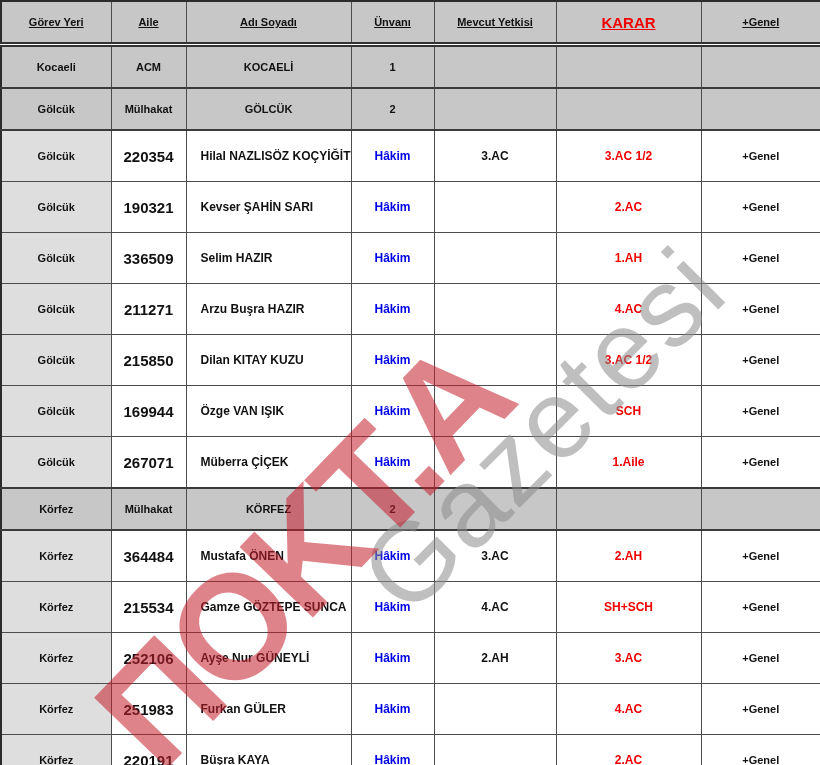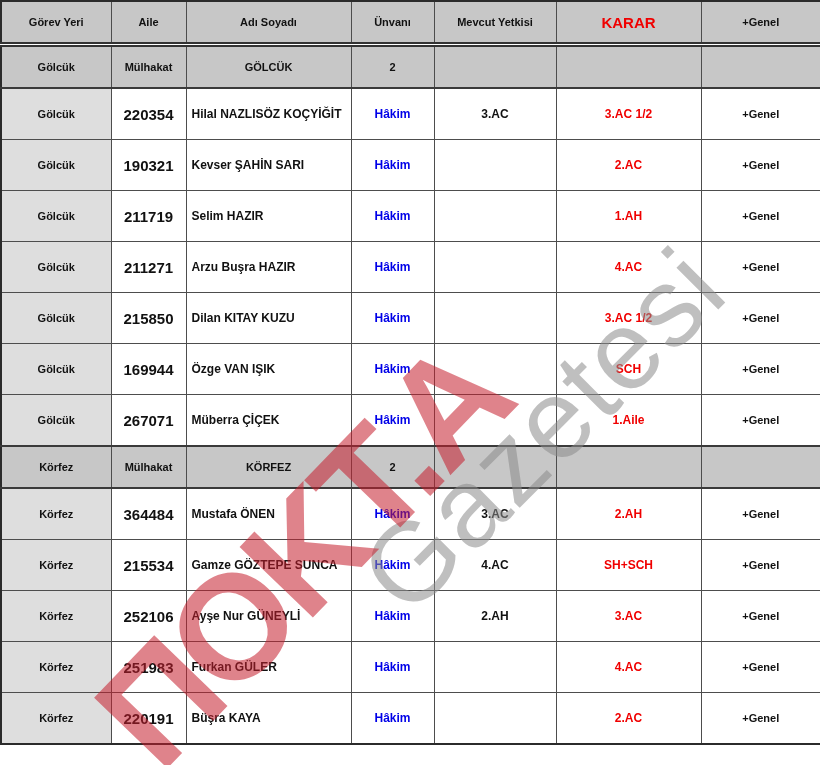"Görev Yeri" tr.header-row th { text-decoration: none -> underline }
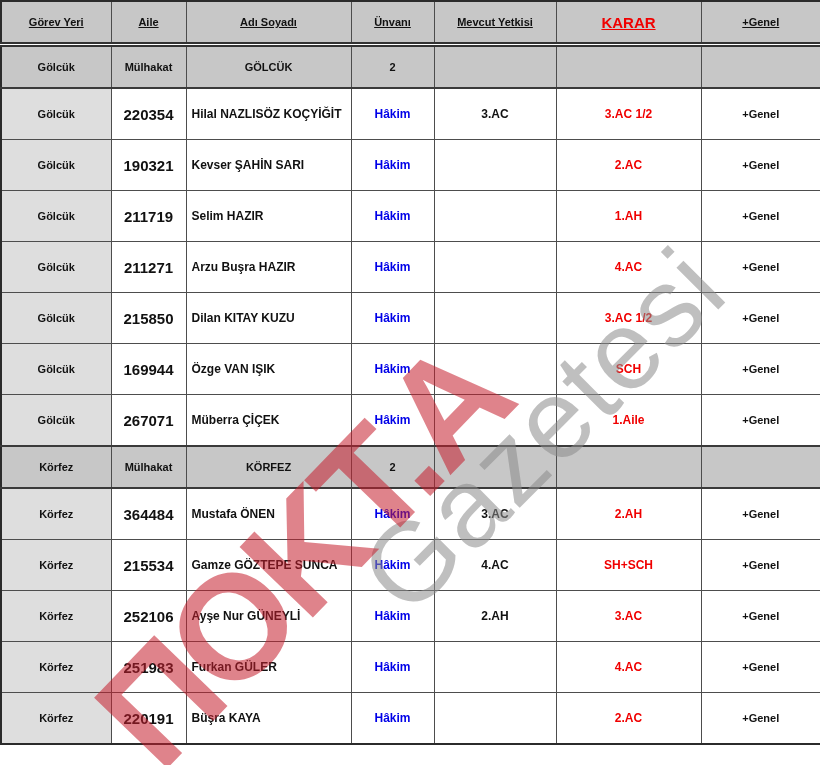"Kocaeli" tr.group-row { html: none -> <tr> <td>Kocaeli</td> <td>ACM</td> <td>KOCAELİ</td> <td>1</td> <td></td> <td></td> <td></td> </tr> }
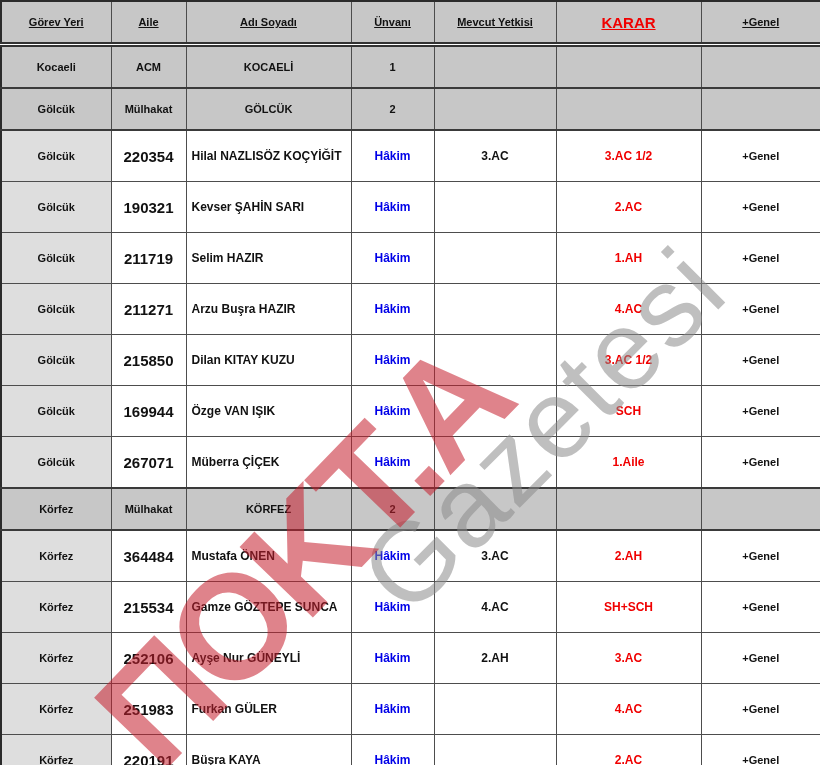"Hilal NAZLISÖZ KOÇYİĞİT" tr.data-row td.cell-adi_soyadi { padding-left: 5px -> 14px }
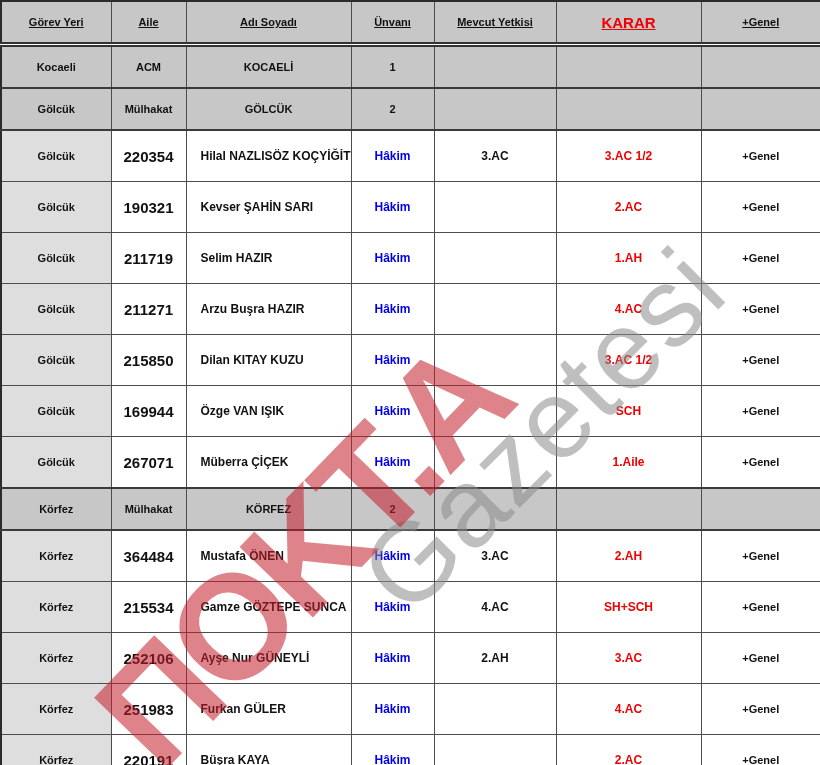"211719" td.col-1 { text: 211719 -> 336509 }
